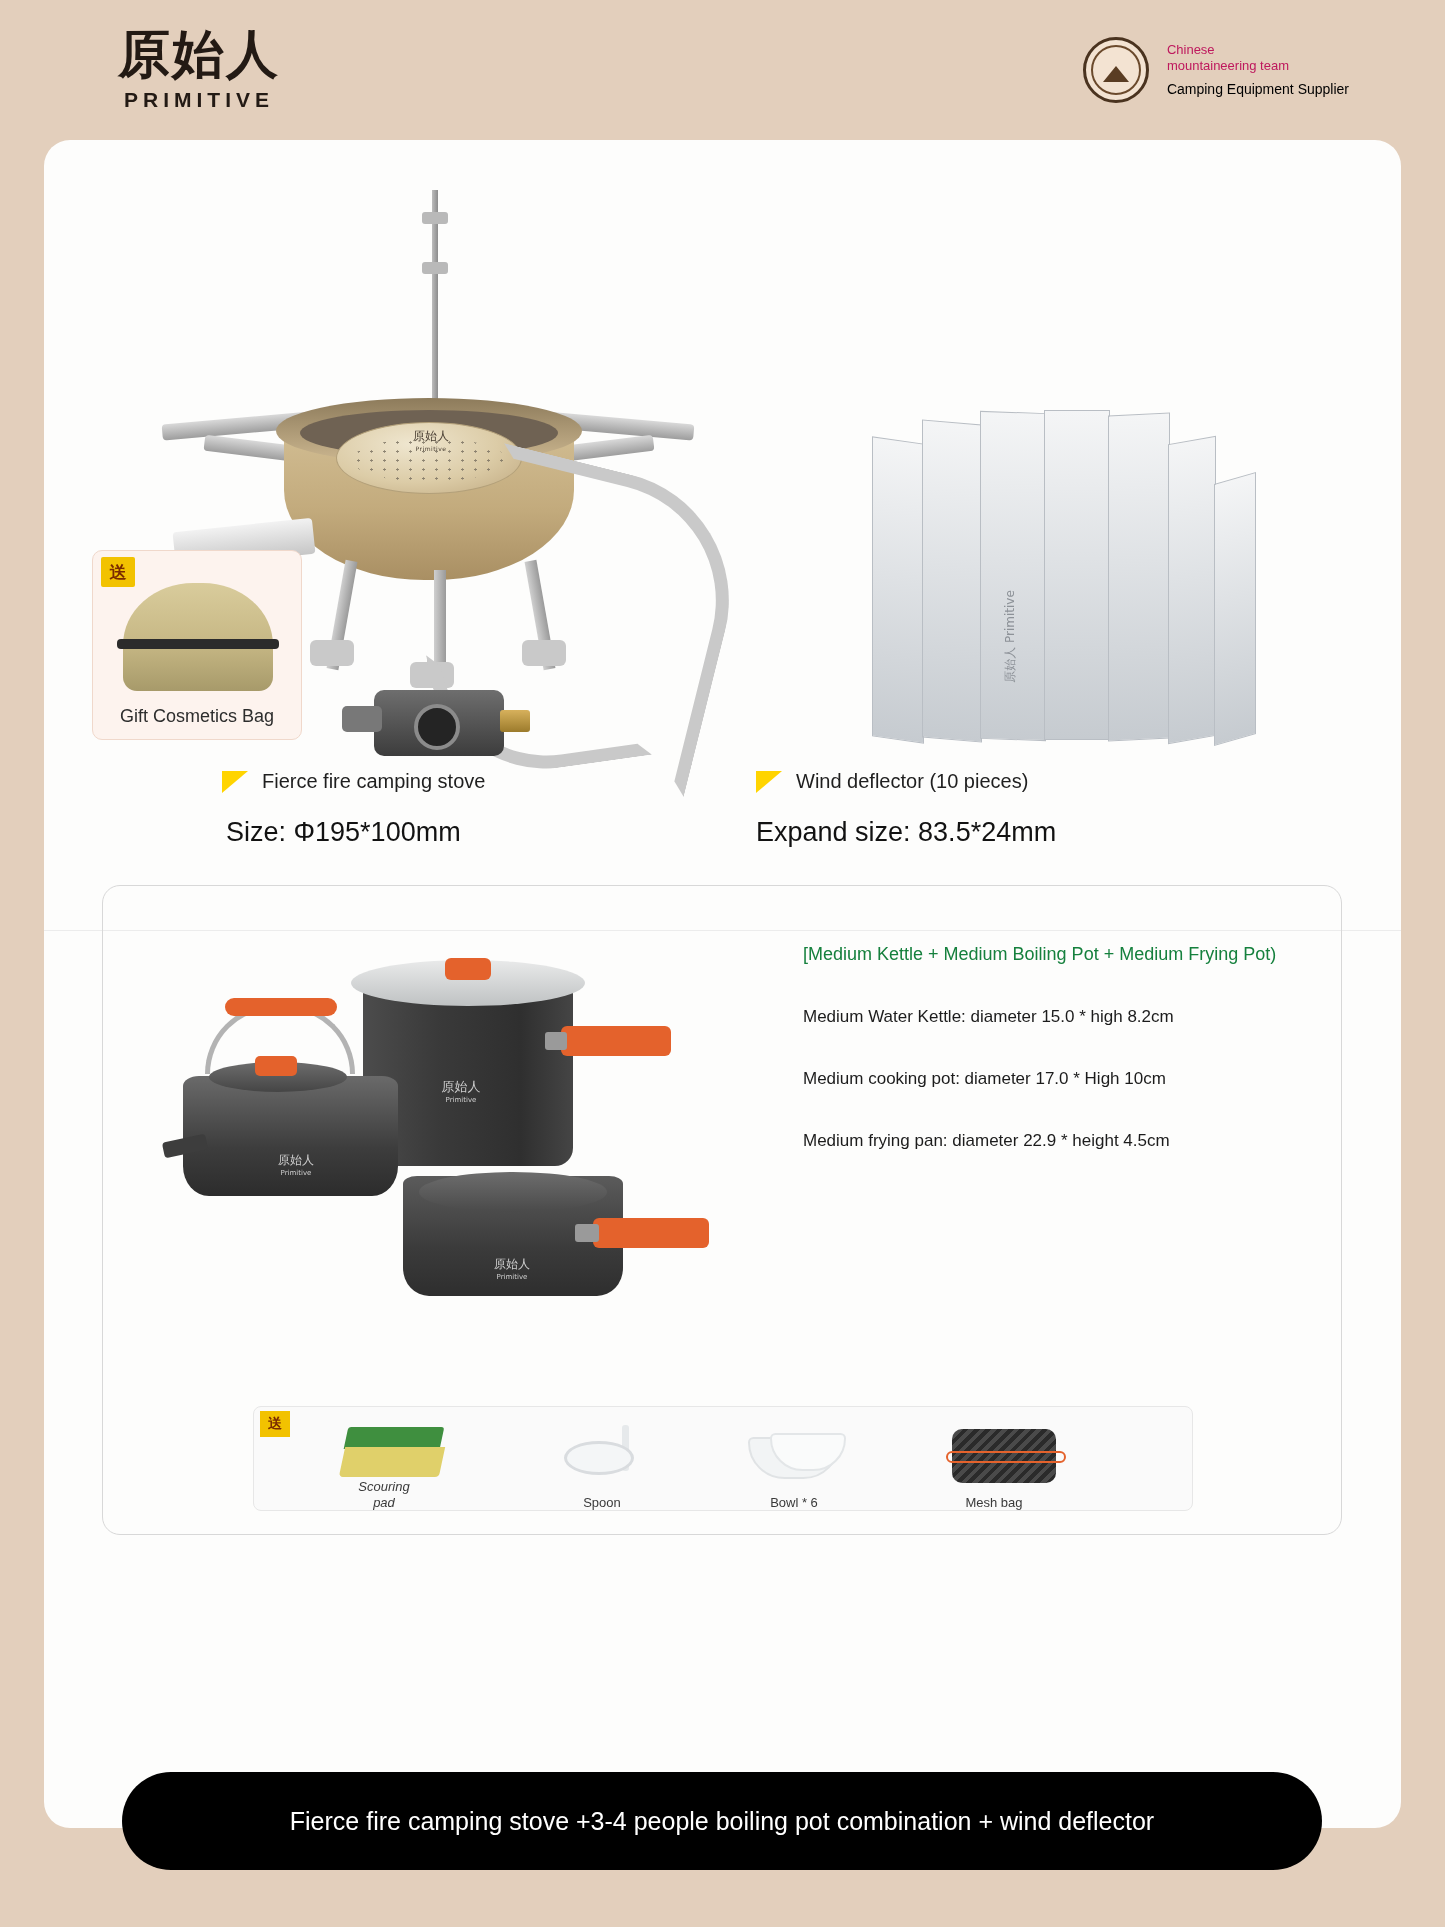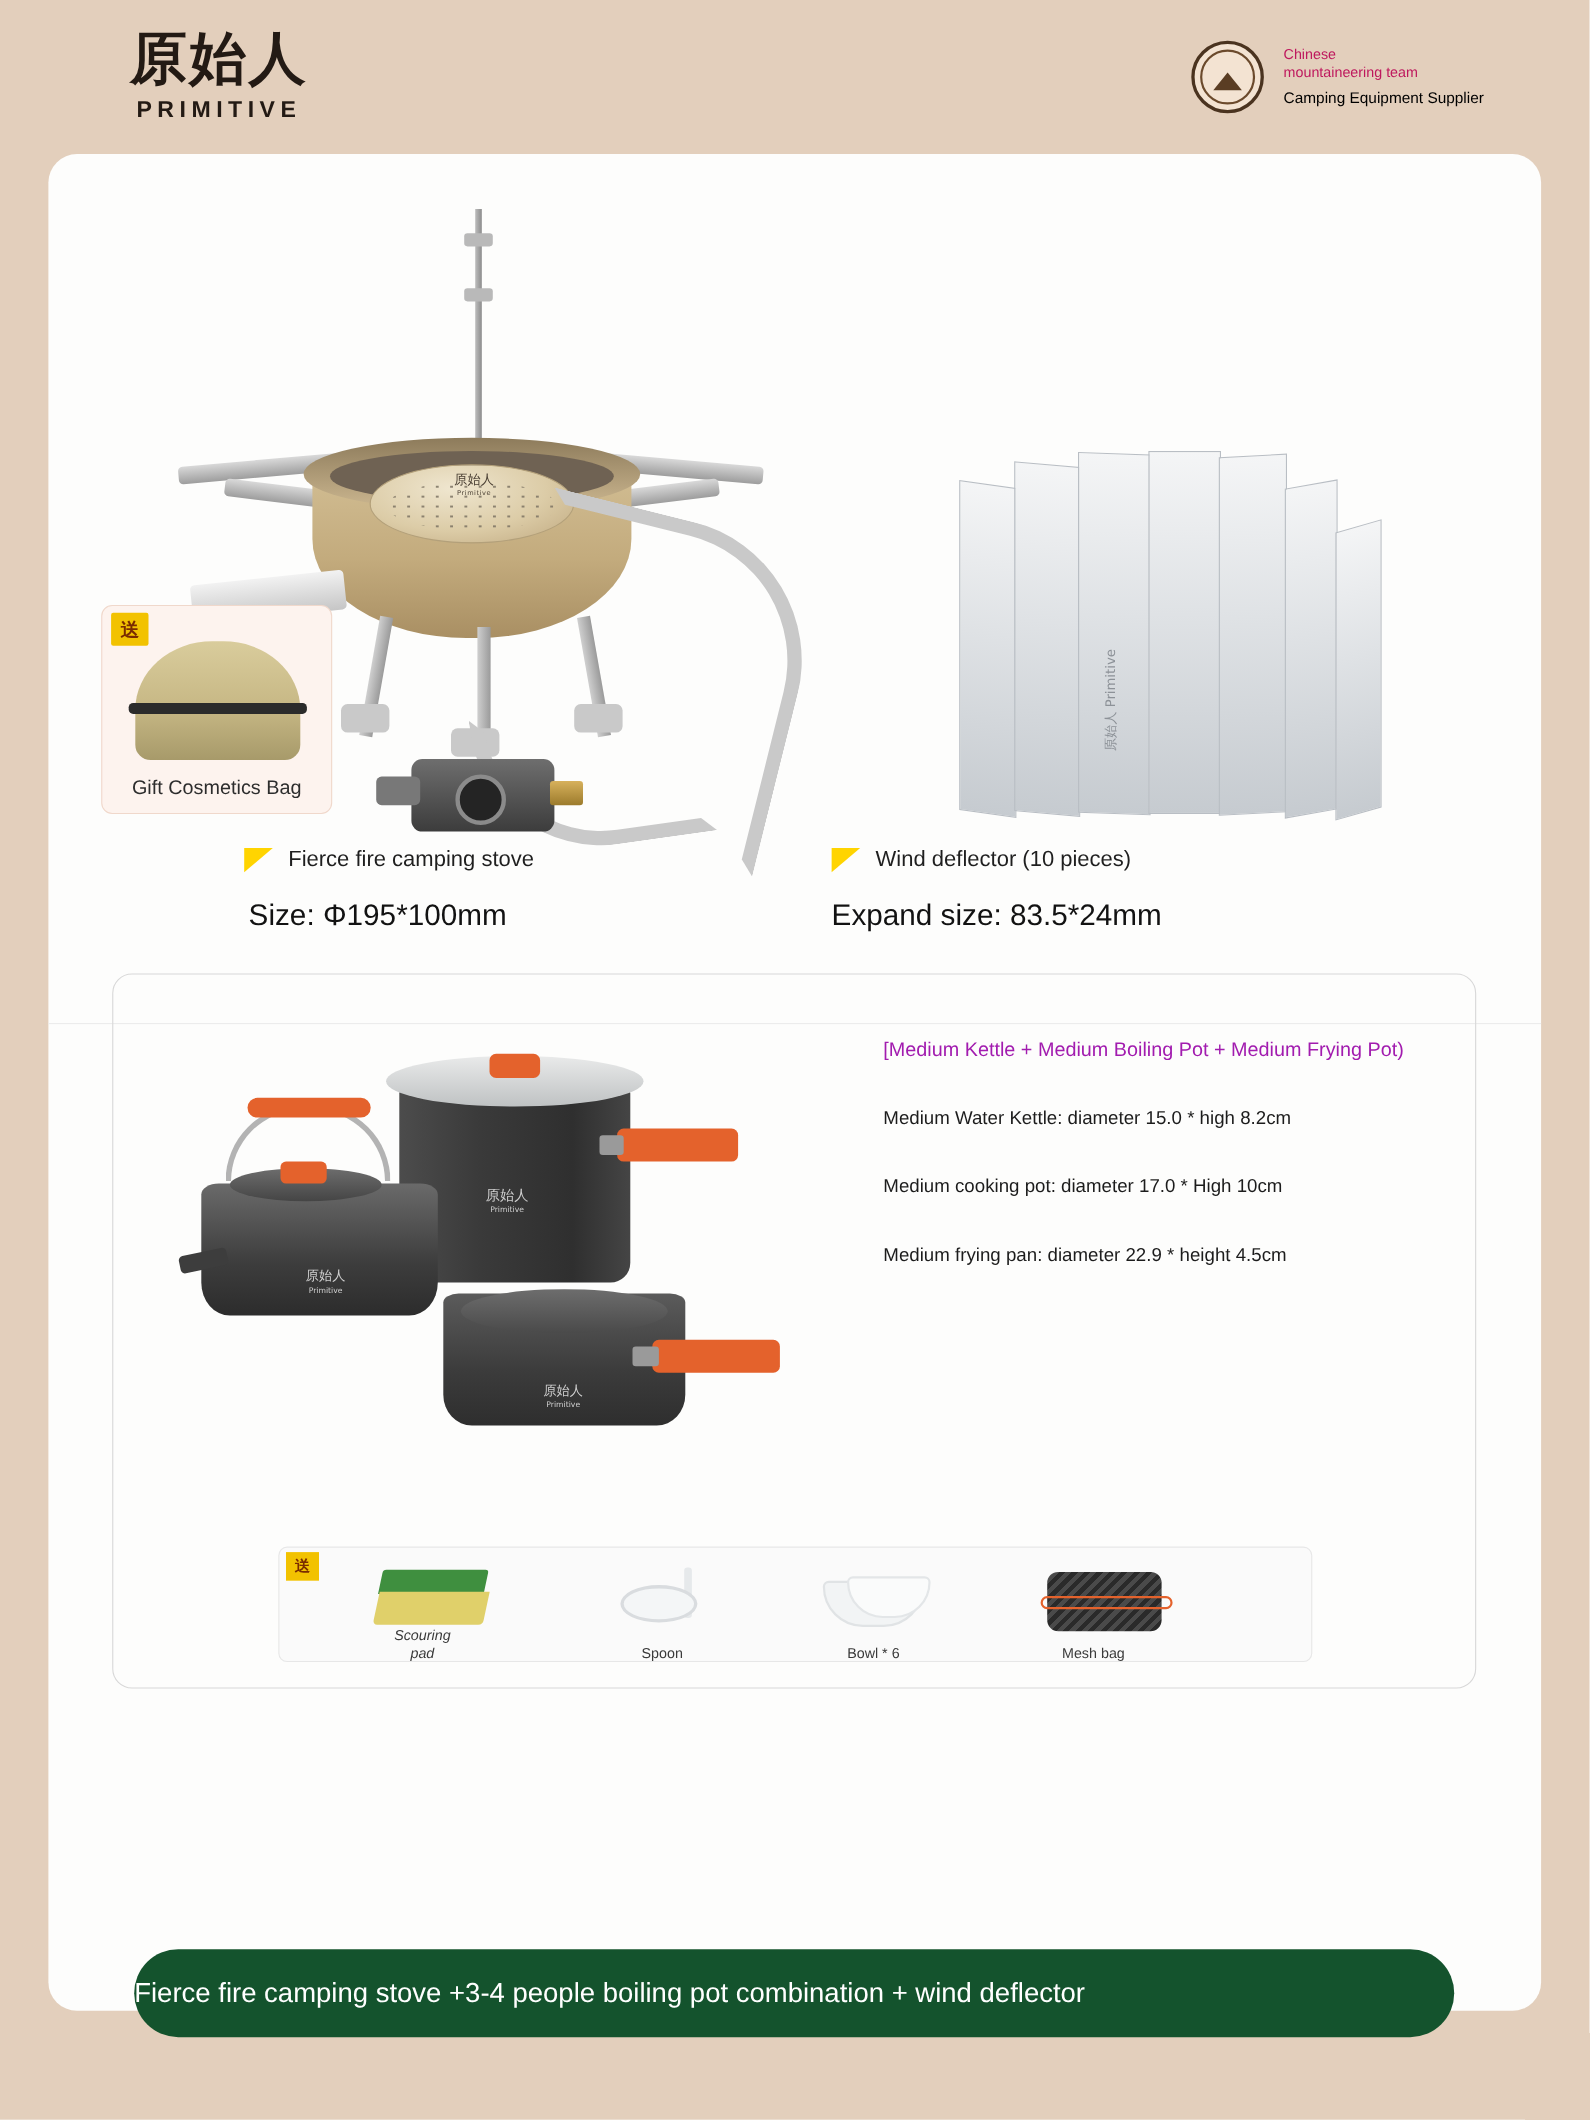"[Medium Kettle + Medium Boiling" .cw-text .head { color: #a21caf -> #15803d }
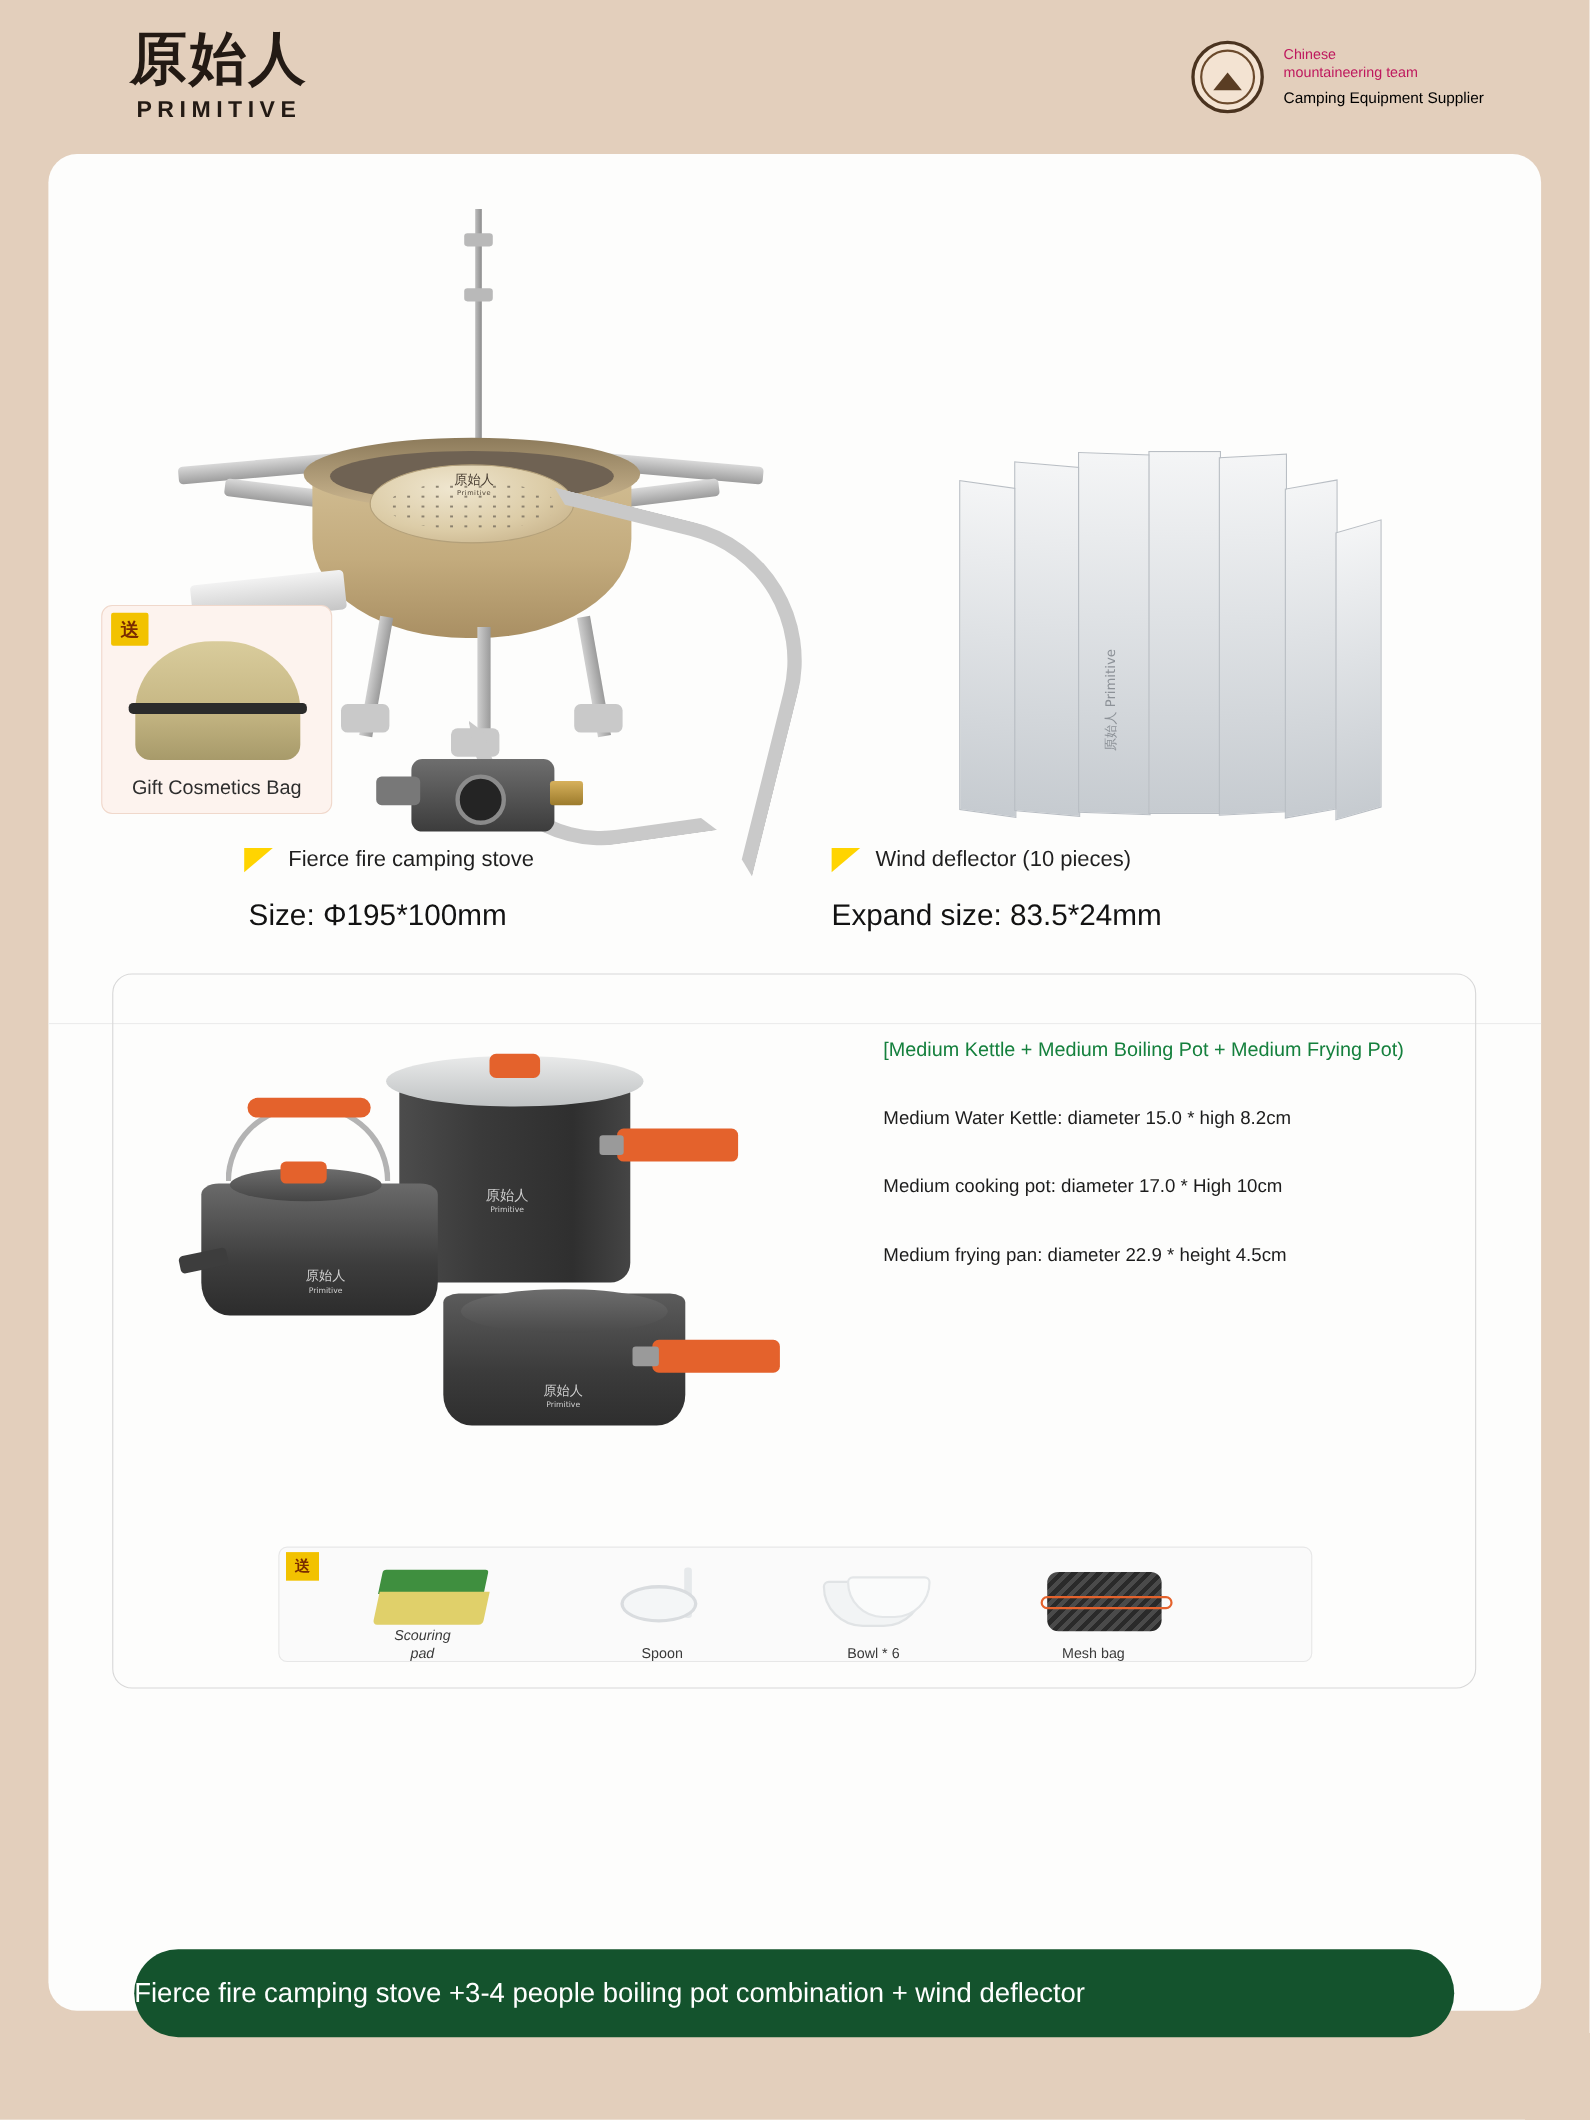"Fierce fire camping stove +3-4" .footer { background: #14532d -> #000000; height: 80px -> 98px; justify-content: none -> center }
